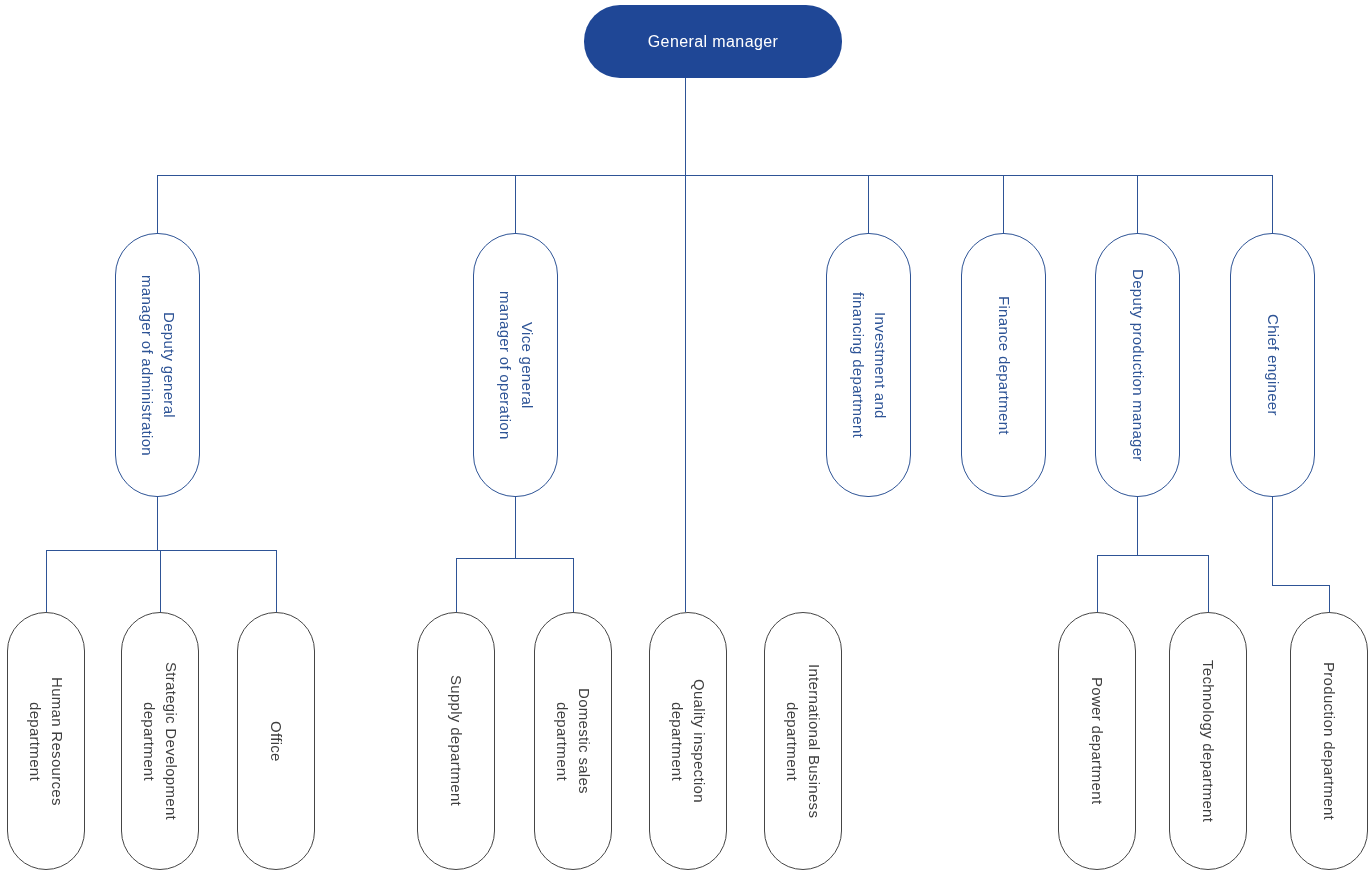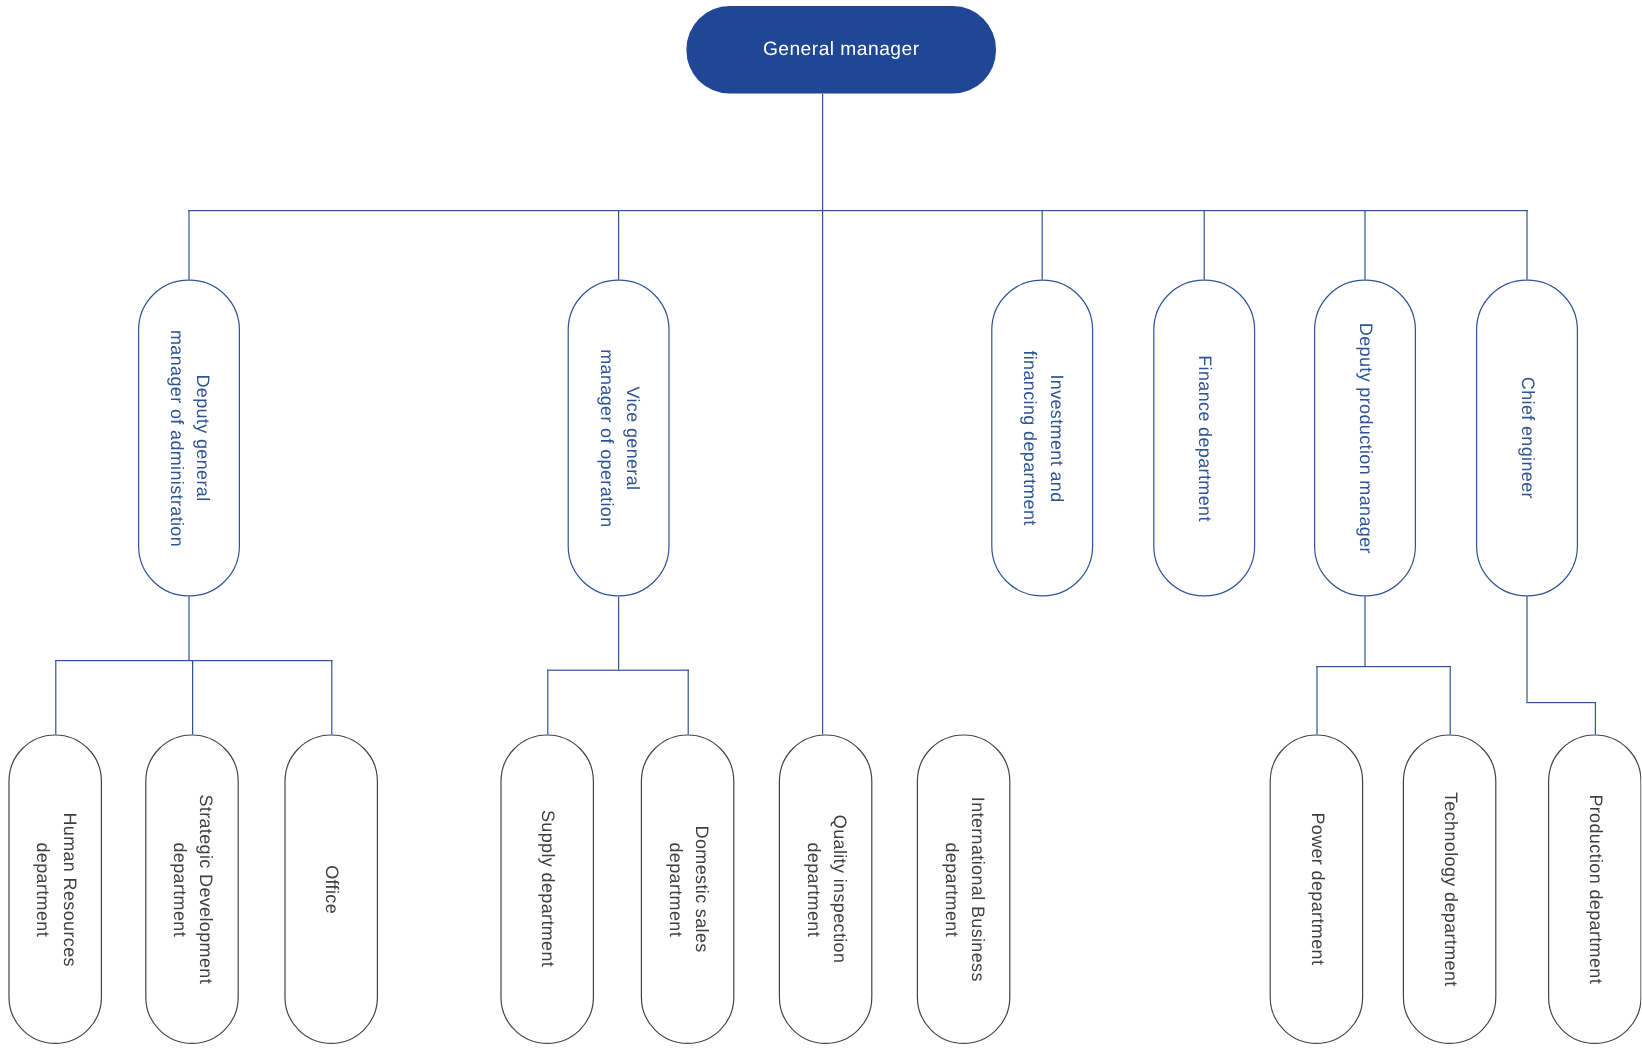"General manager" div.root-node { left: 572px -> 584px }
